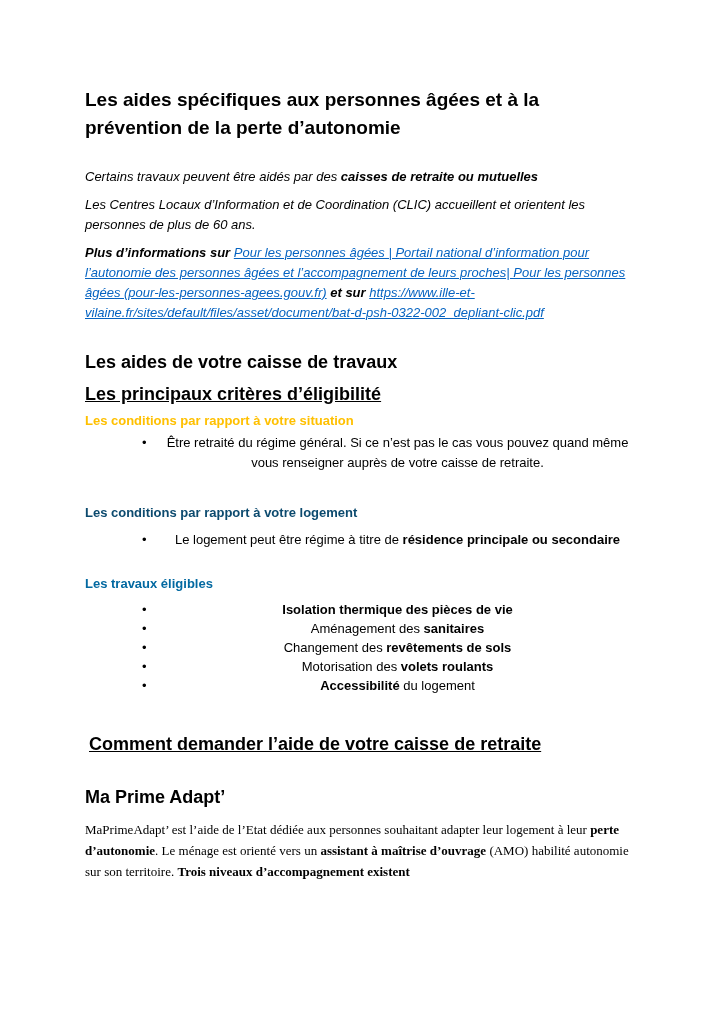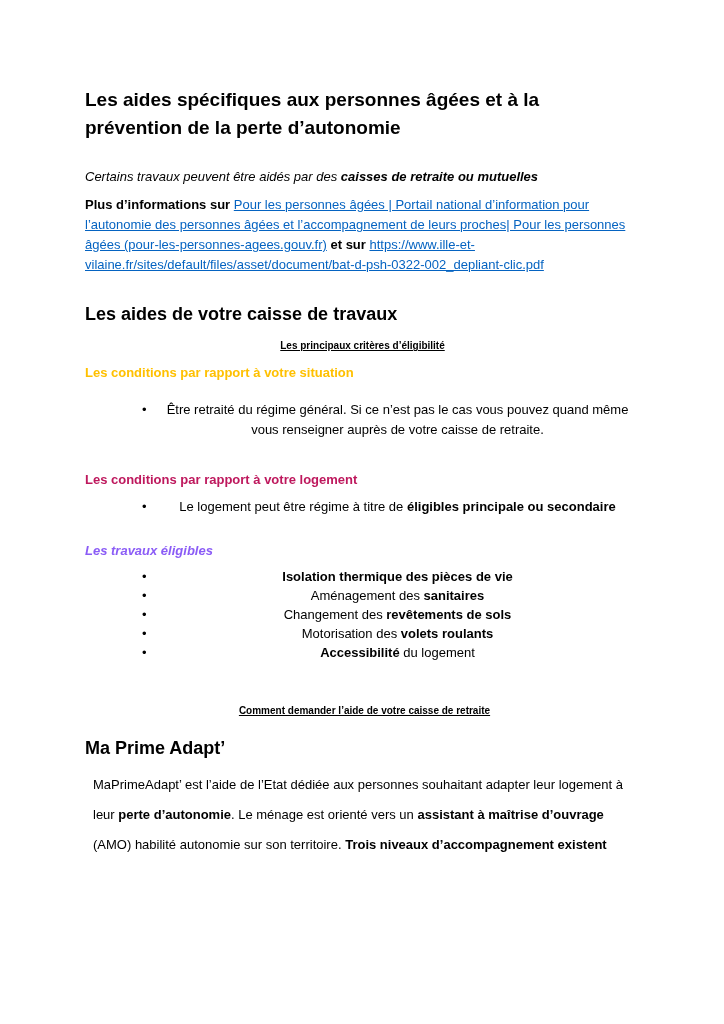"Les Centres Locaux d’Information et" p.body { html: none -> <p>Les Centres Locaux d’Information et de Coordination (CLIC) accueillent et orientent les personnes de plus de 60 ans.</p> }
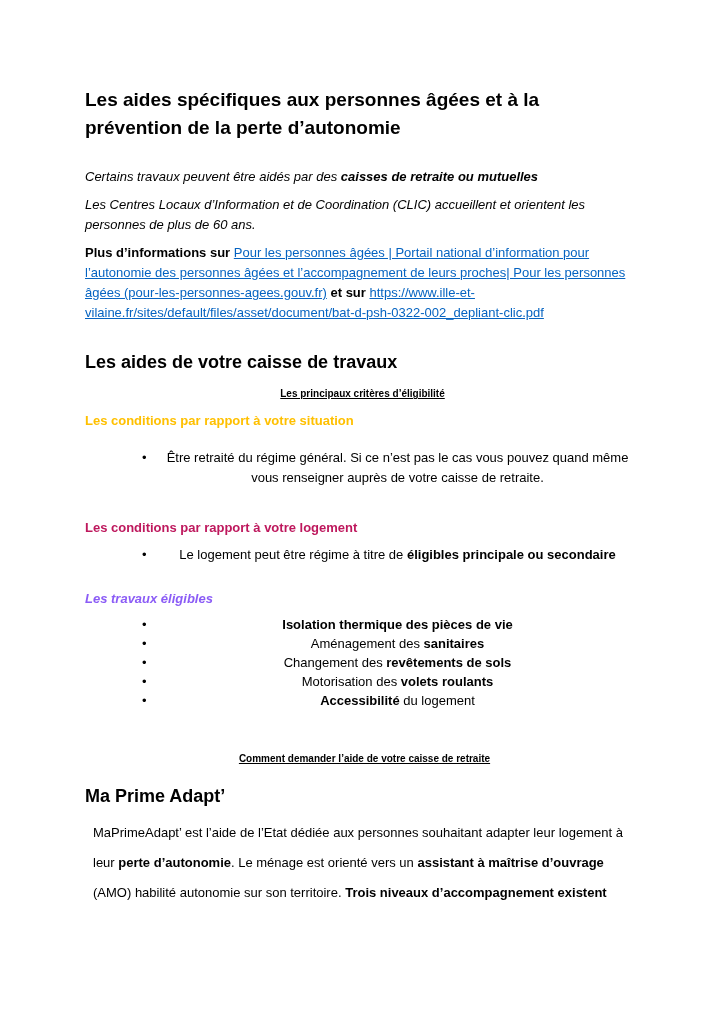"Plus d’informations sur Pour les" p.links { font-style: none -> italic }
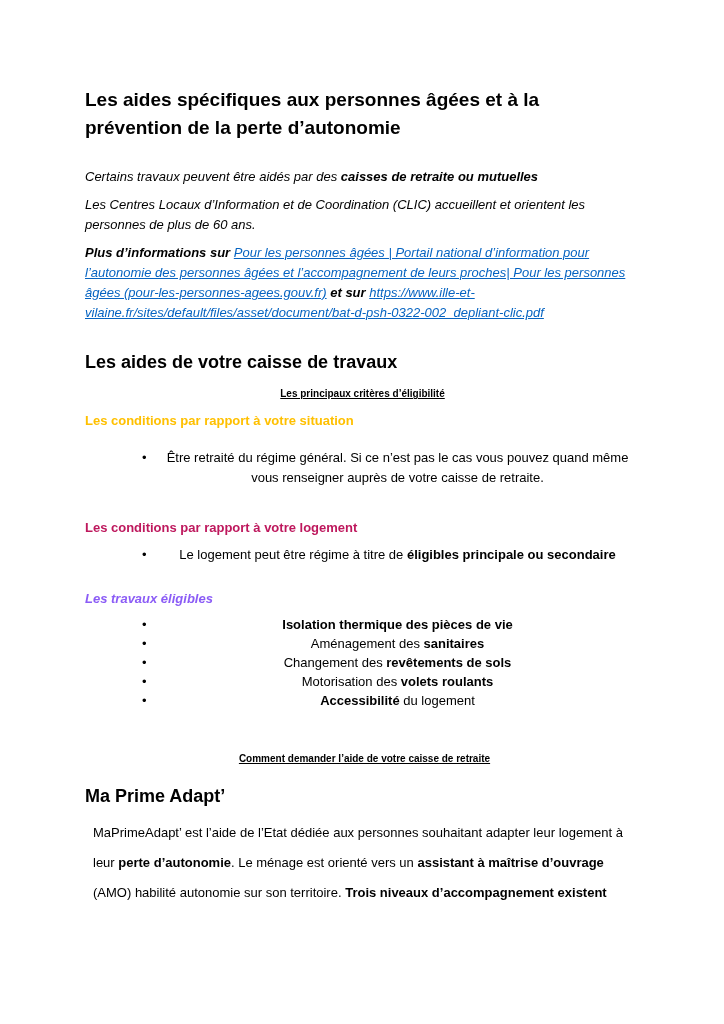"Les principaux critères d’éligibilité" h3 { font-size: 10px -> 18px; text-align: center -> none }
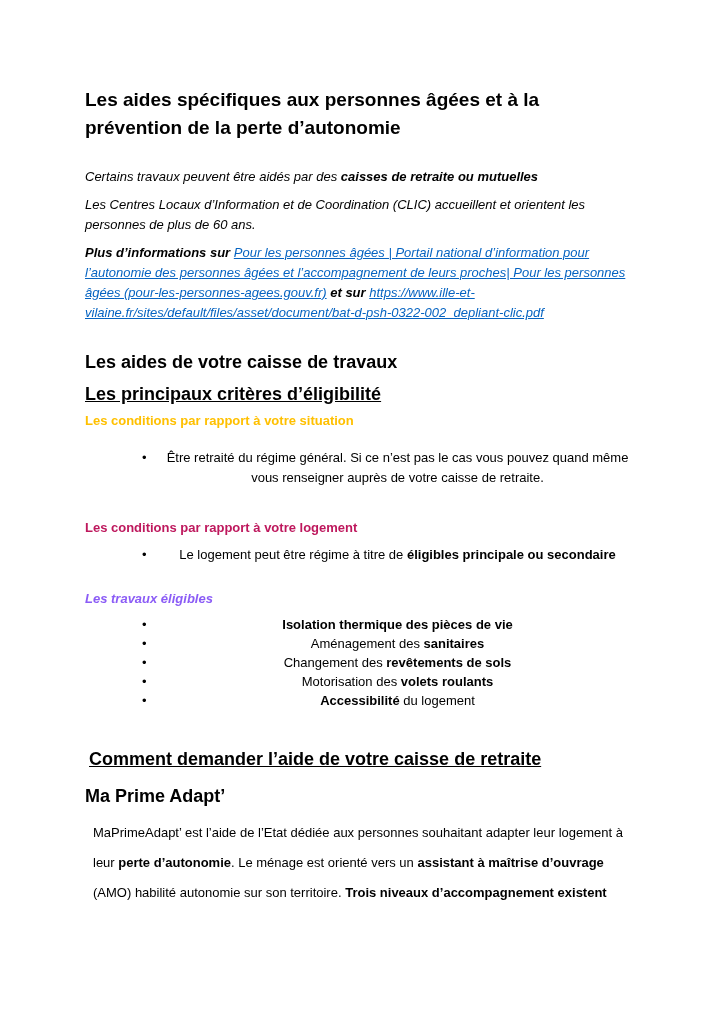"Les conditions par rapport à votre situation" h4 { margin: 0 0 17px 0 -> 0 0 2px 0 }
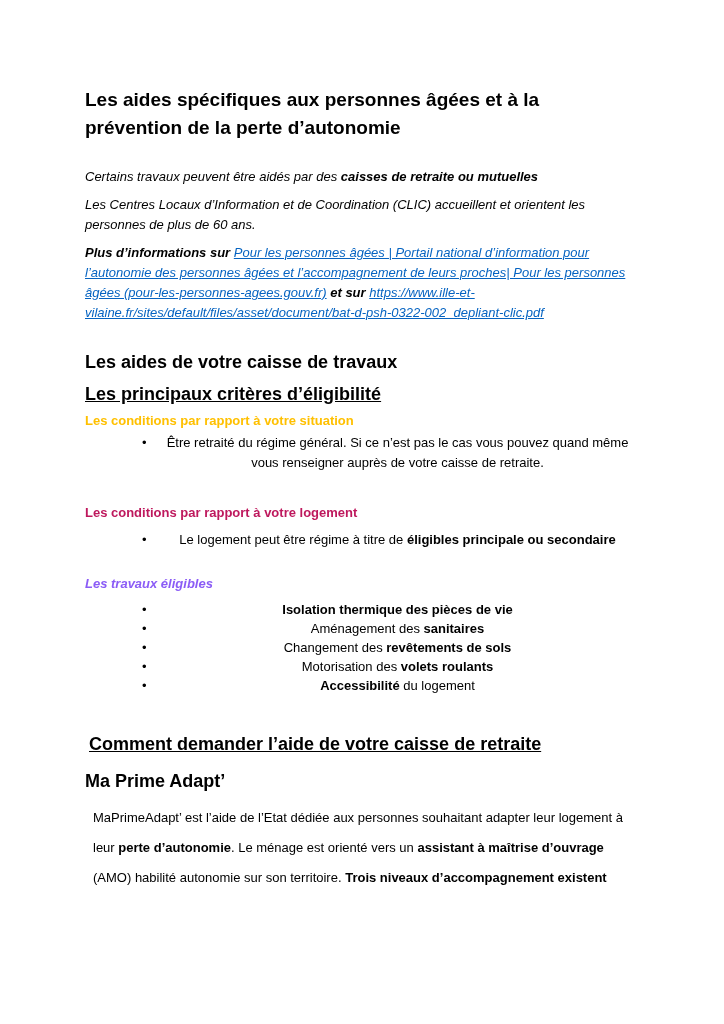"Les conditions par rapport à votre logement" h4.logement { color: #be185d -> #0c4a6e }
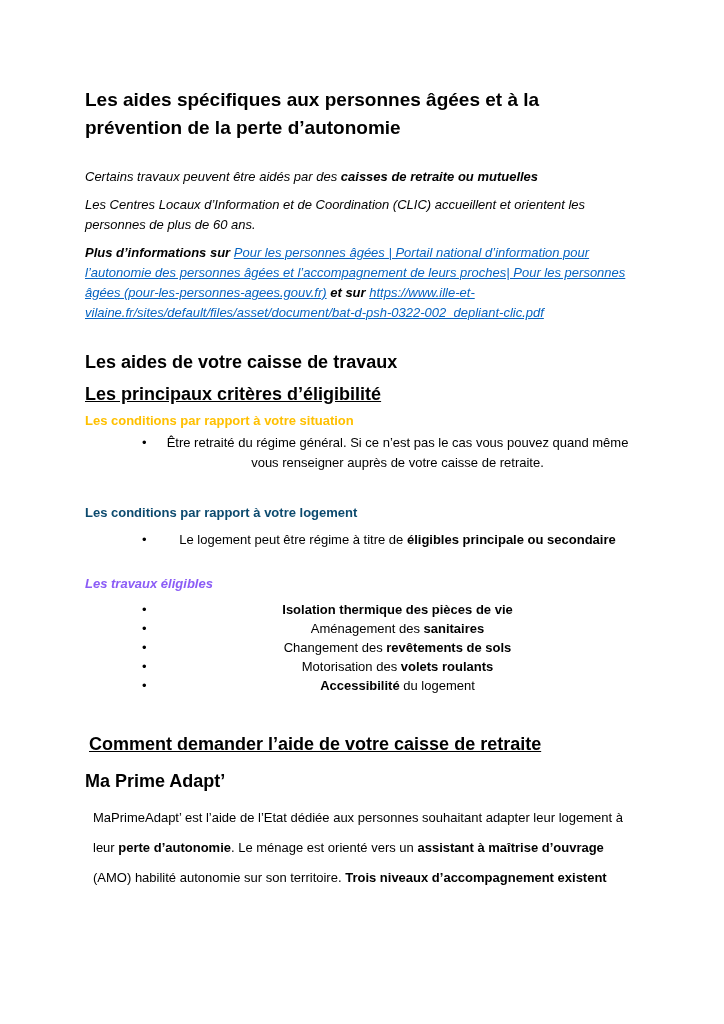"éligibles principale ou secondaire" span.b { text: éligibles -> résidence }
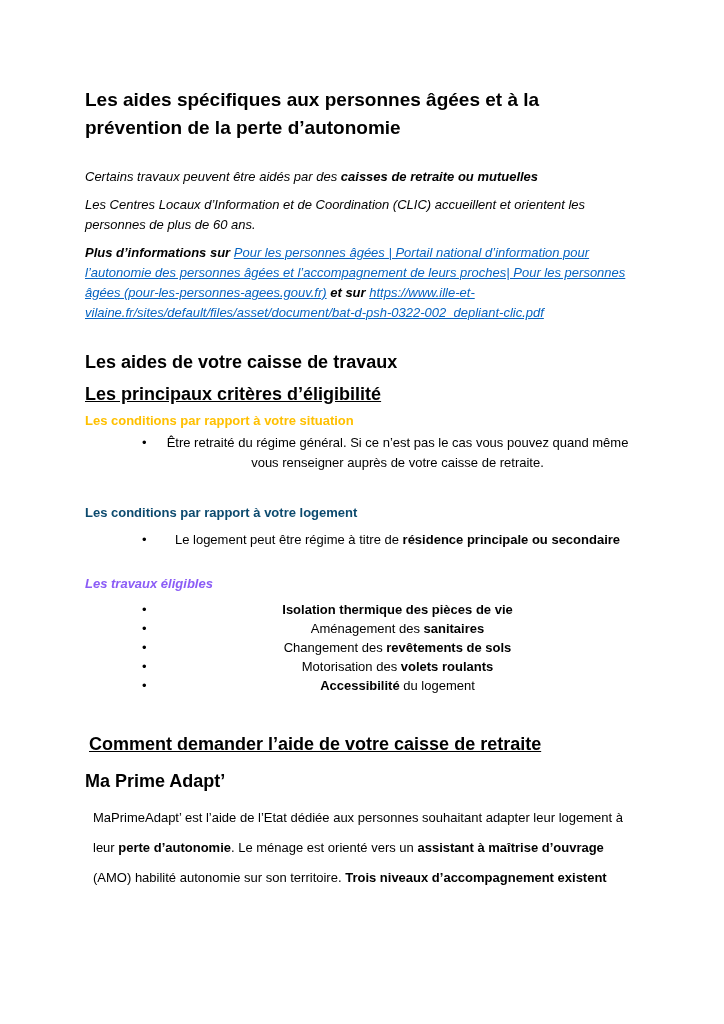"Les travaux éligibles" h4.travaux { color: #8b5cf6 -> #0369a1; font-style: italic -> none }
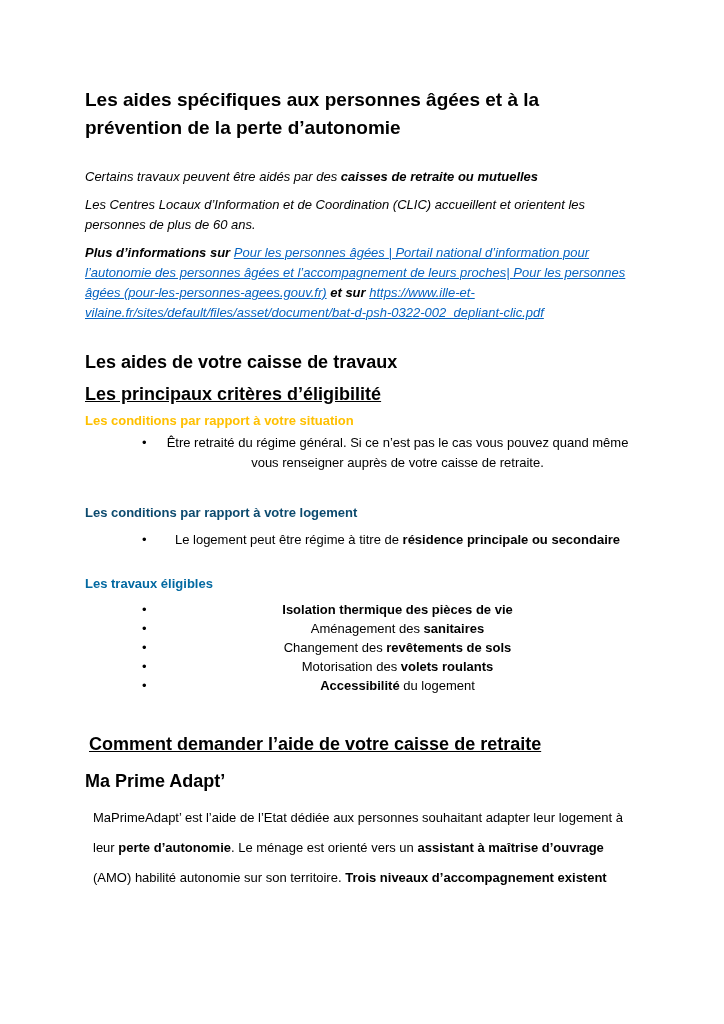"Ma Prime Adapt’" h2.mt-lg { margin-top: 16px -> 32px }
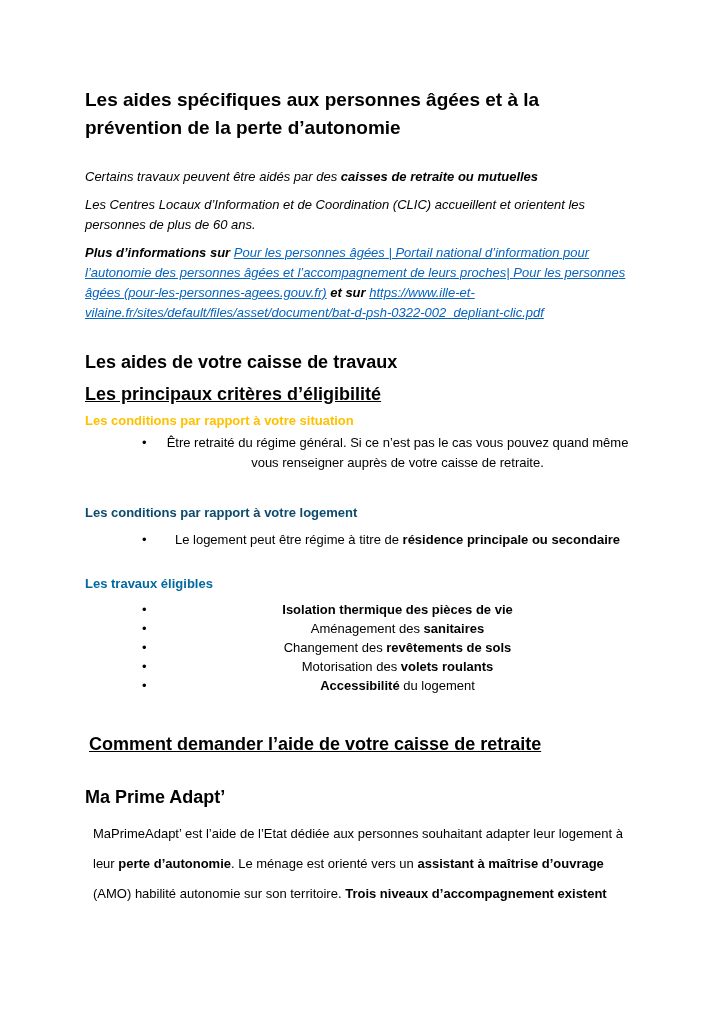"MaPrimeAdapt’ est l’aide de l’Etat" p.mpa { font-family: none -> Liberation Serif, serif; line-height: 30px -> 21px; margin: 8px -> 0 }
